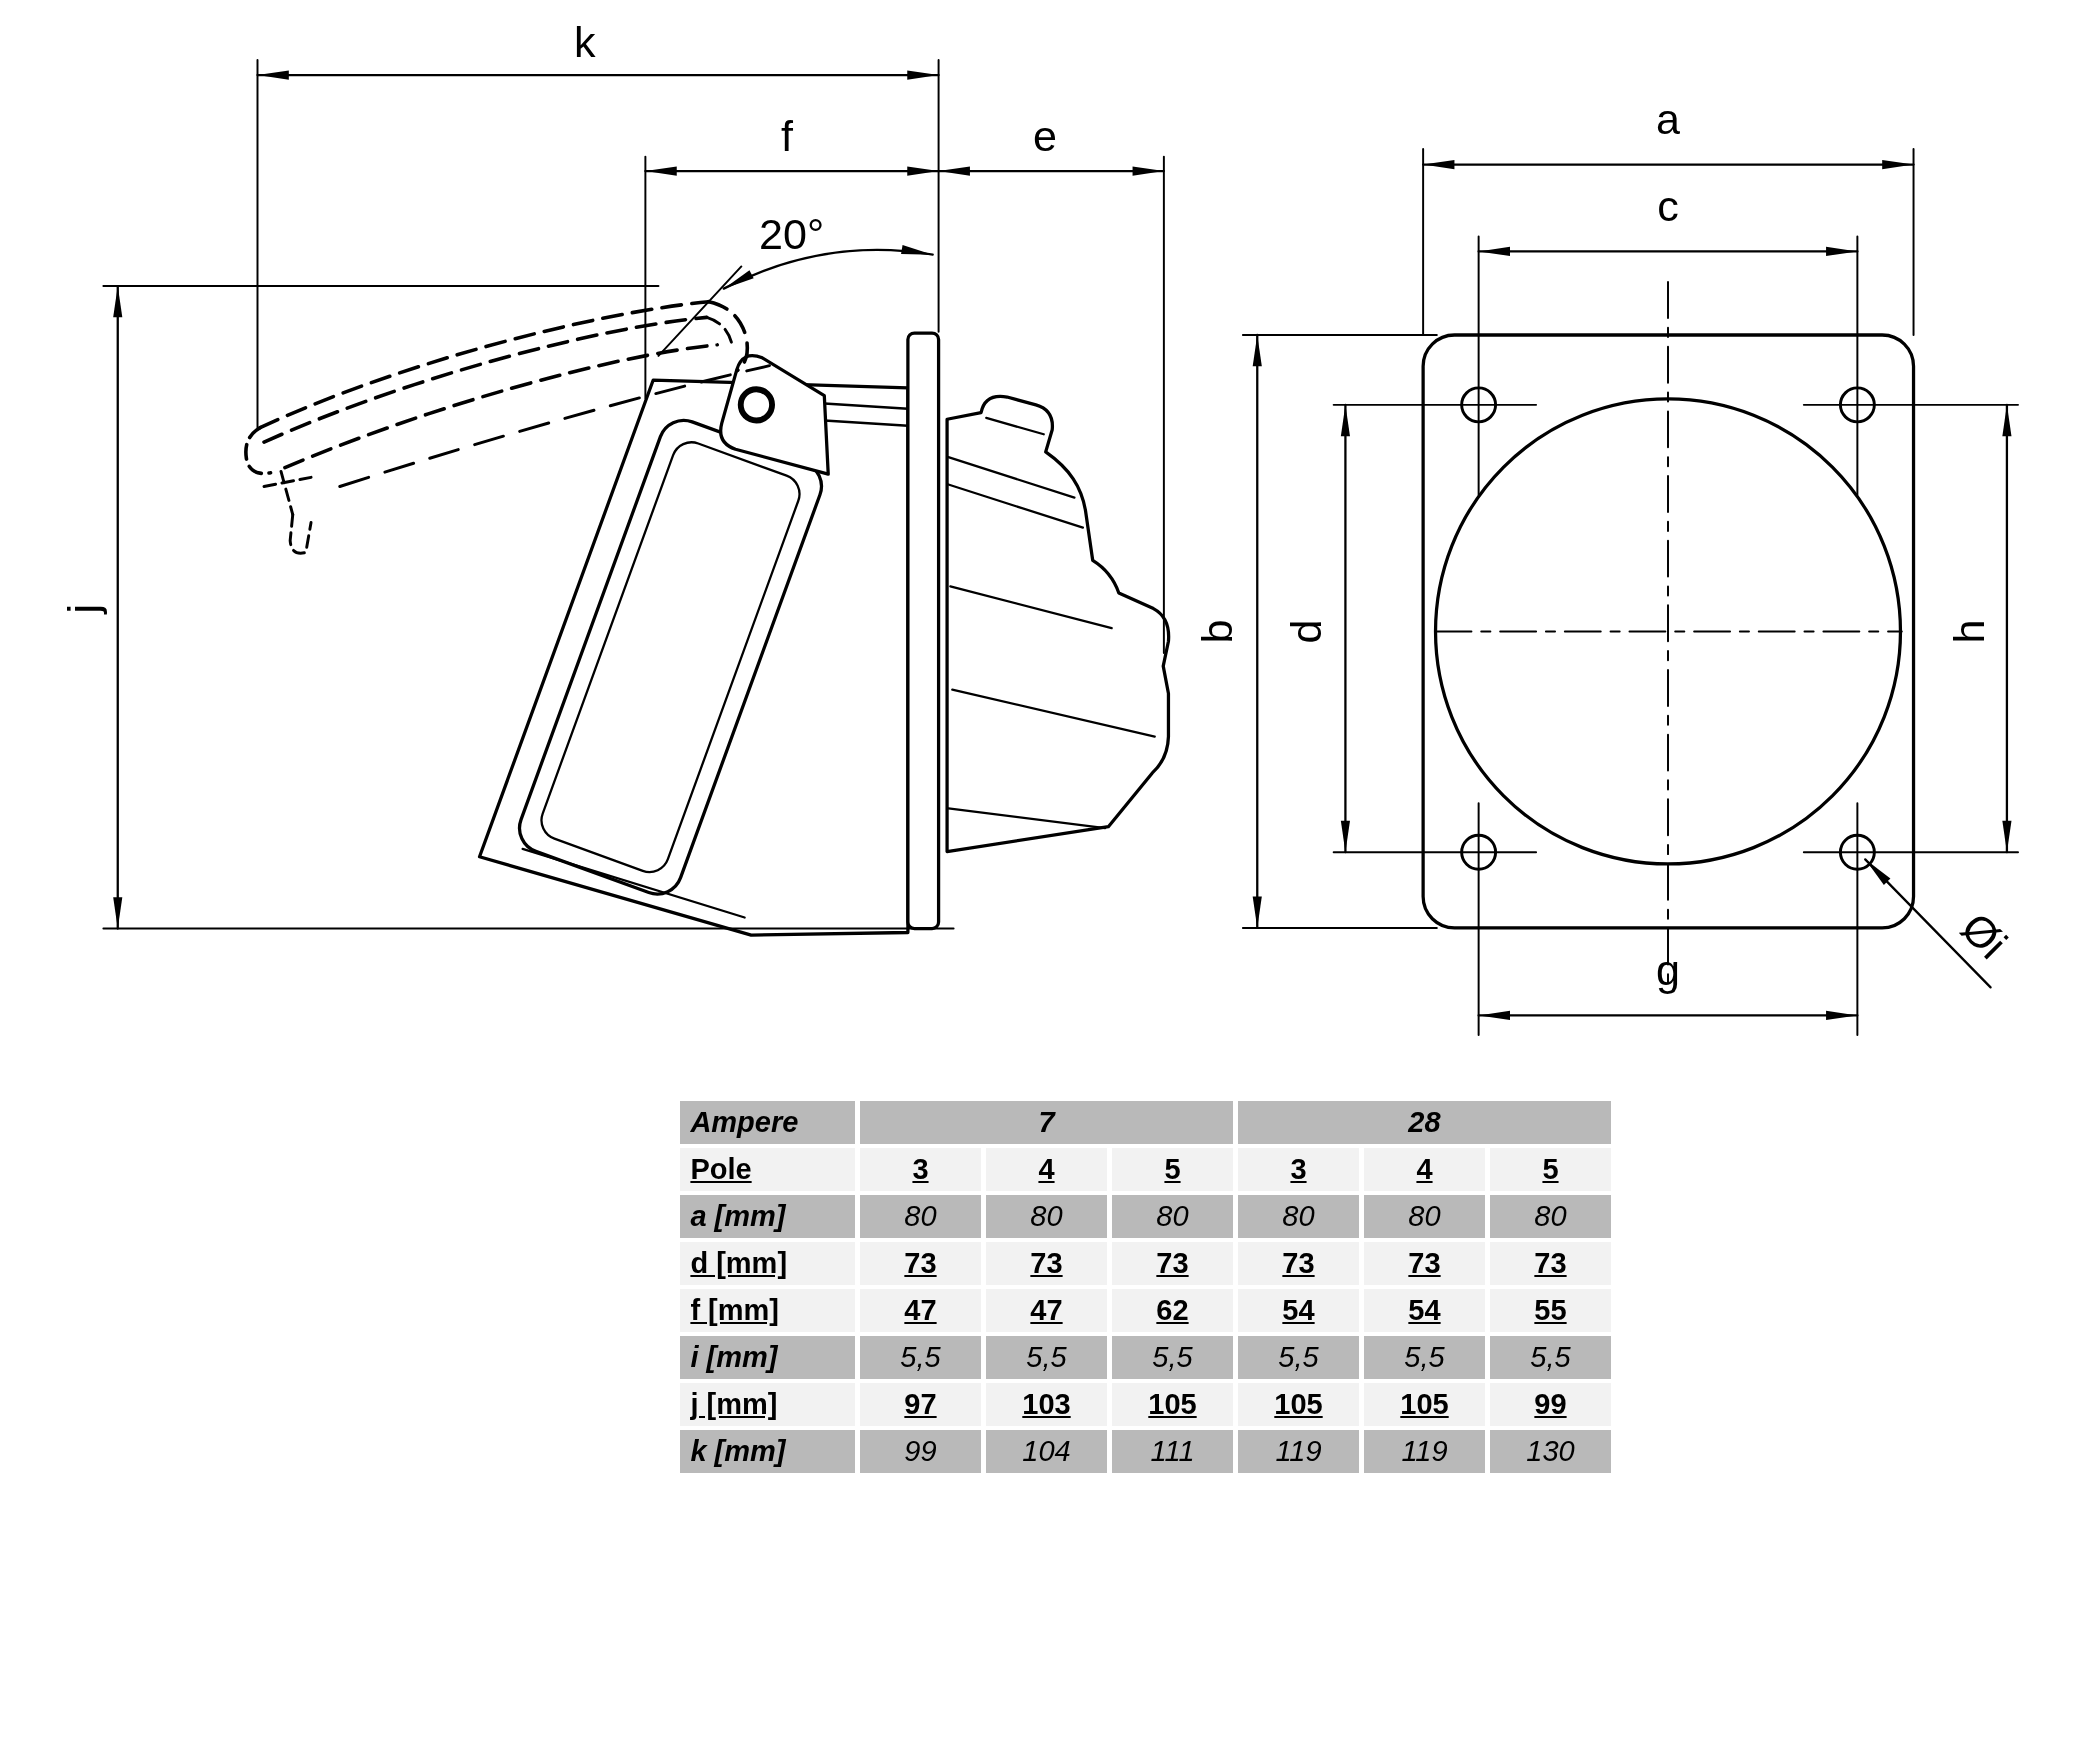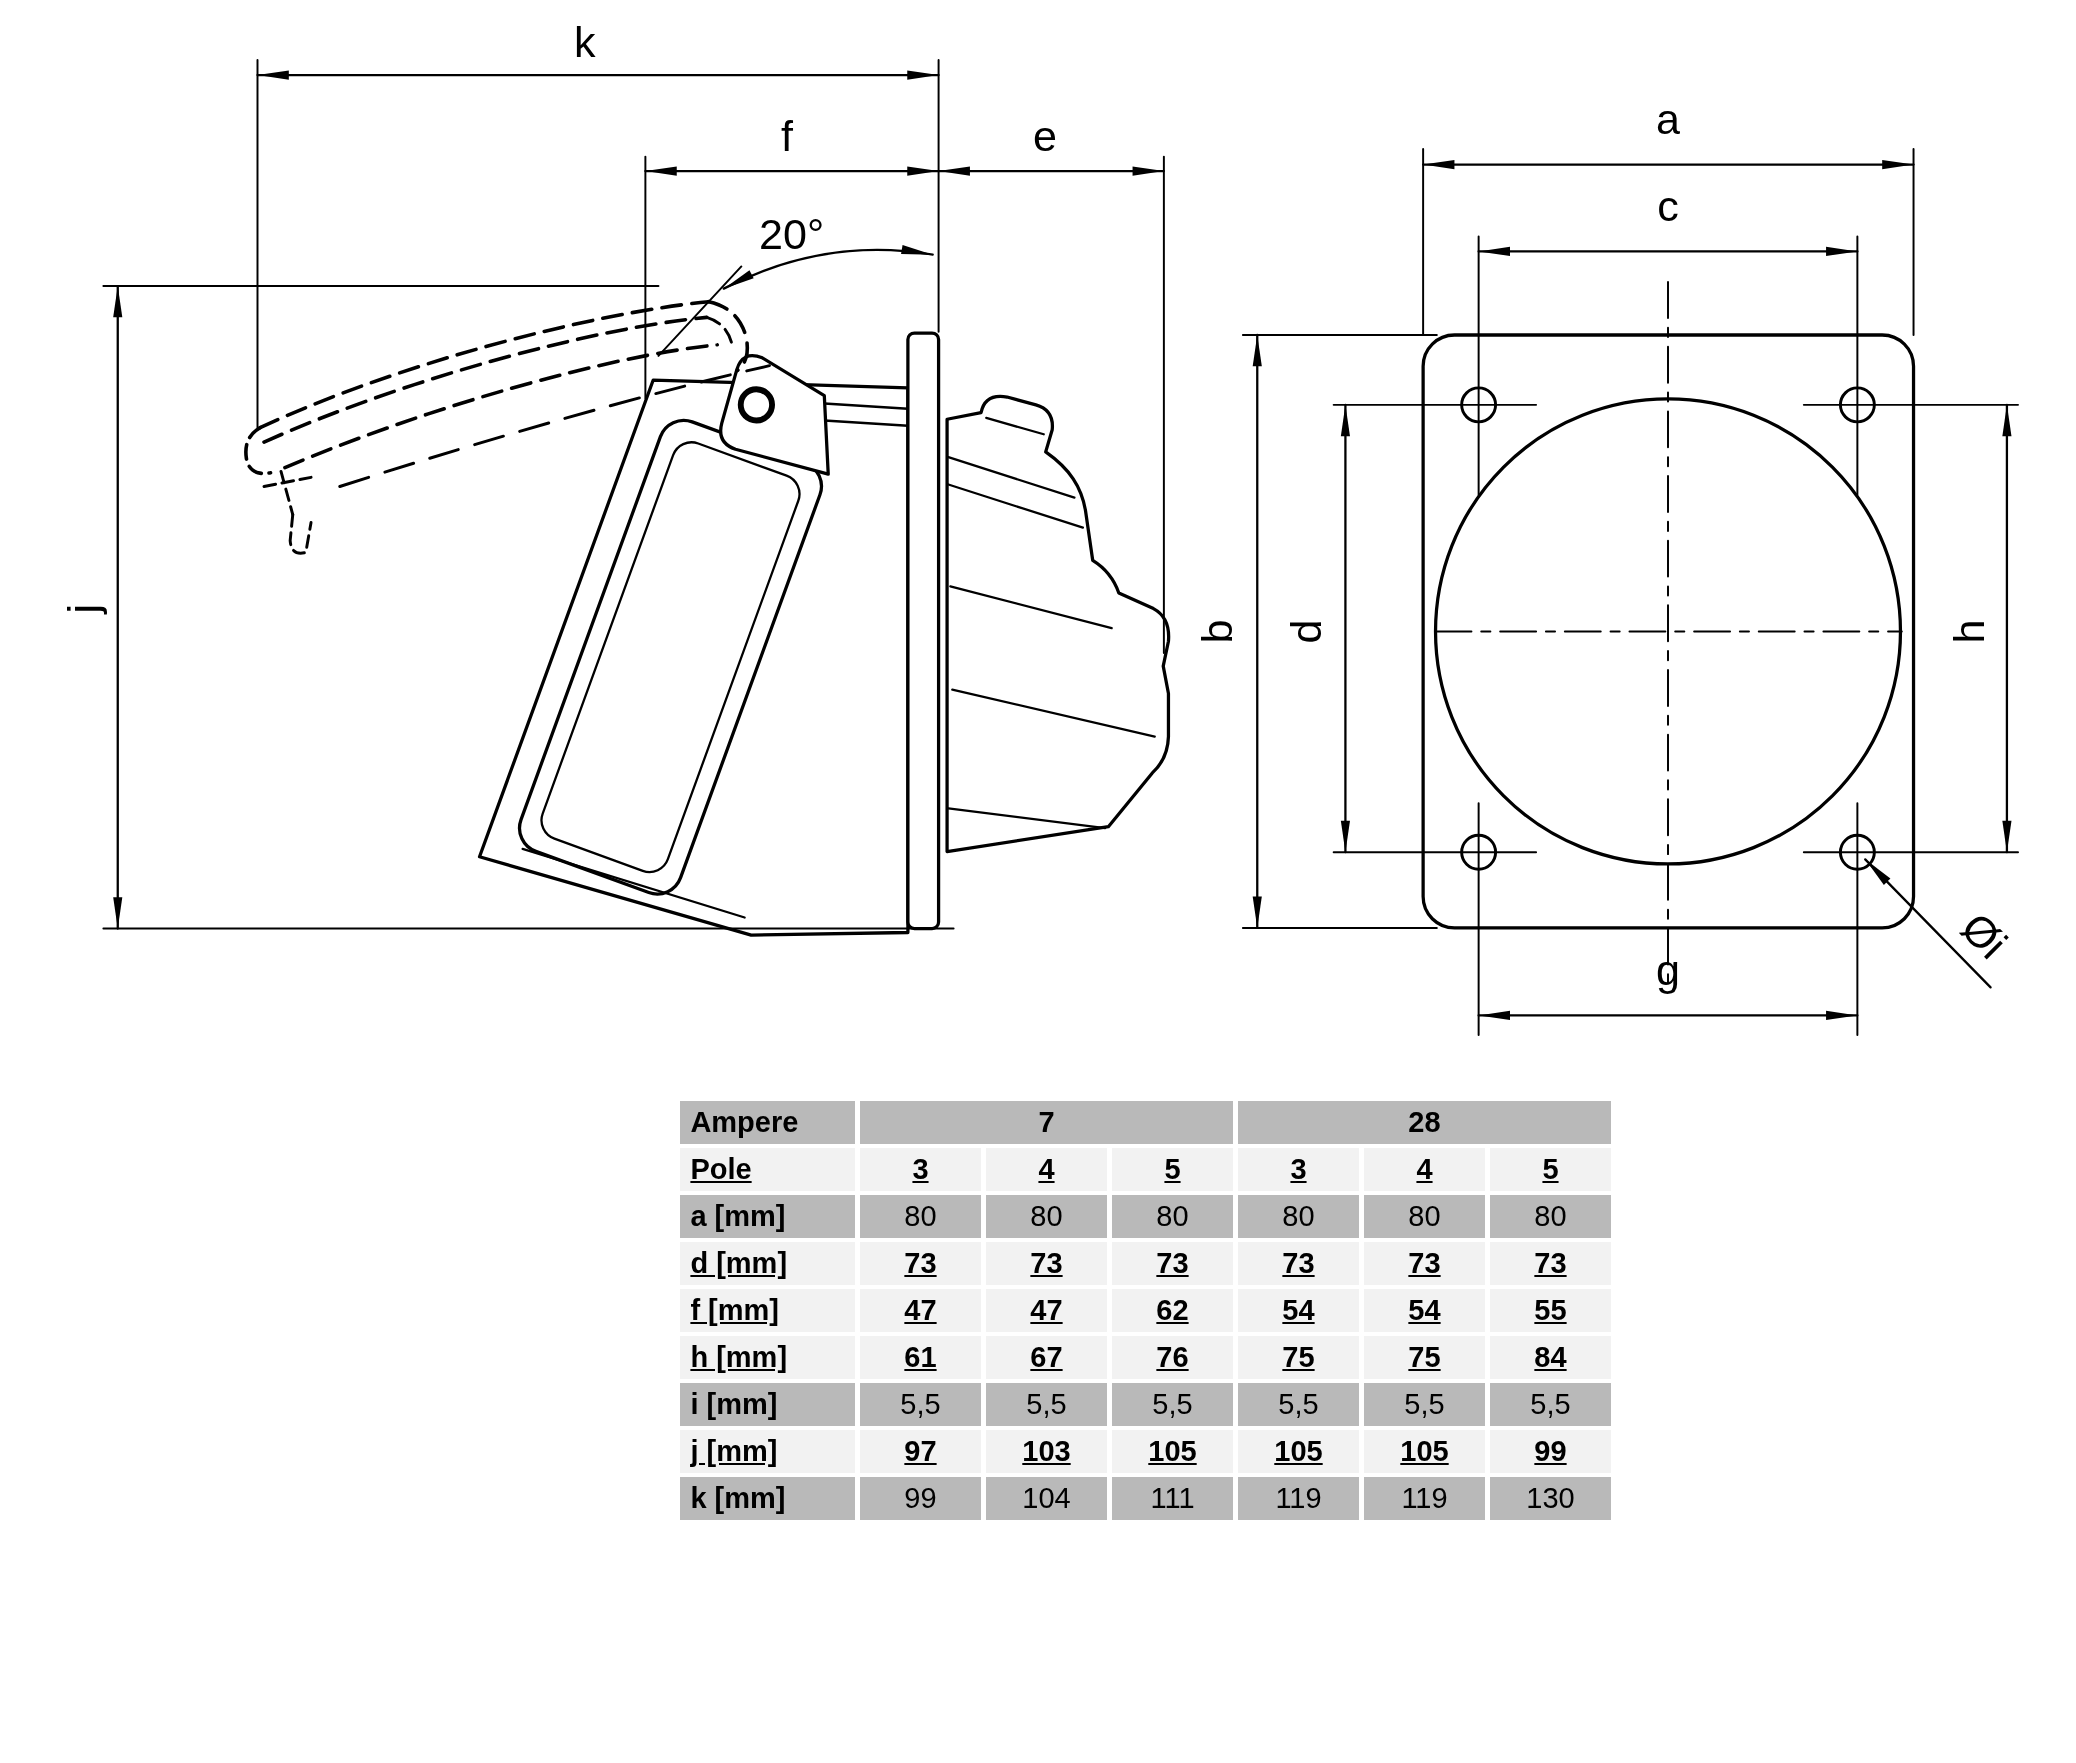"Ampere" tr.shaded td { font-style: none -> italic }
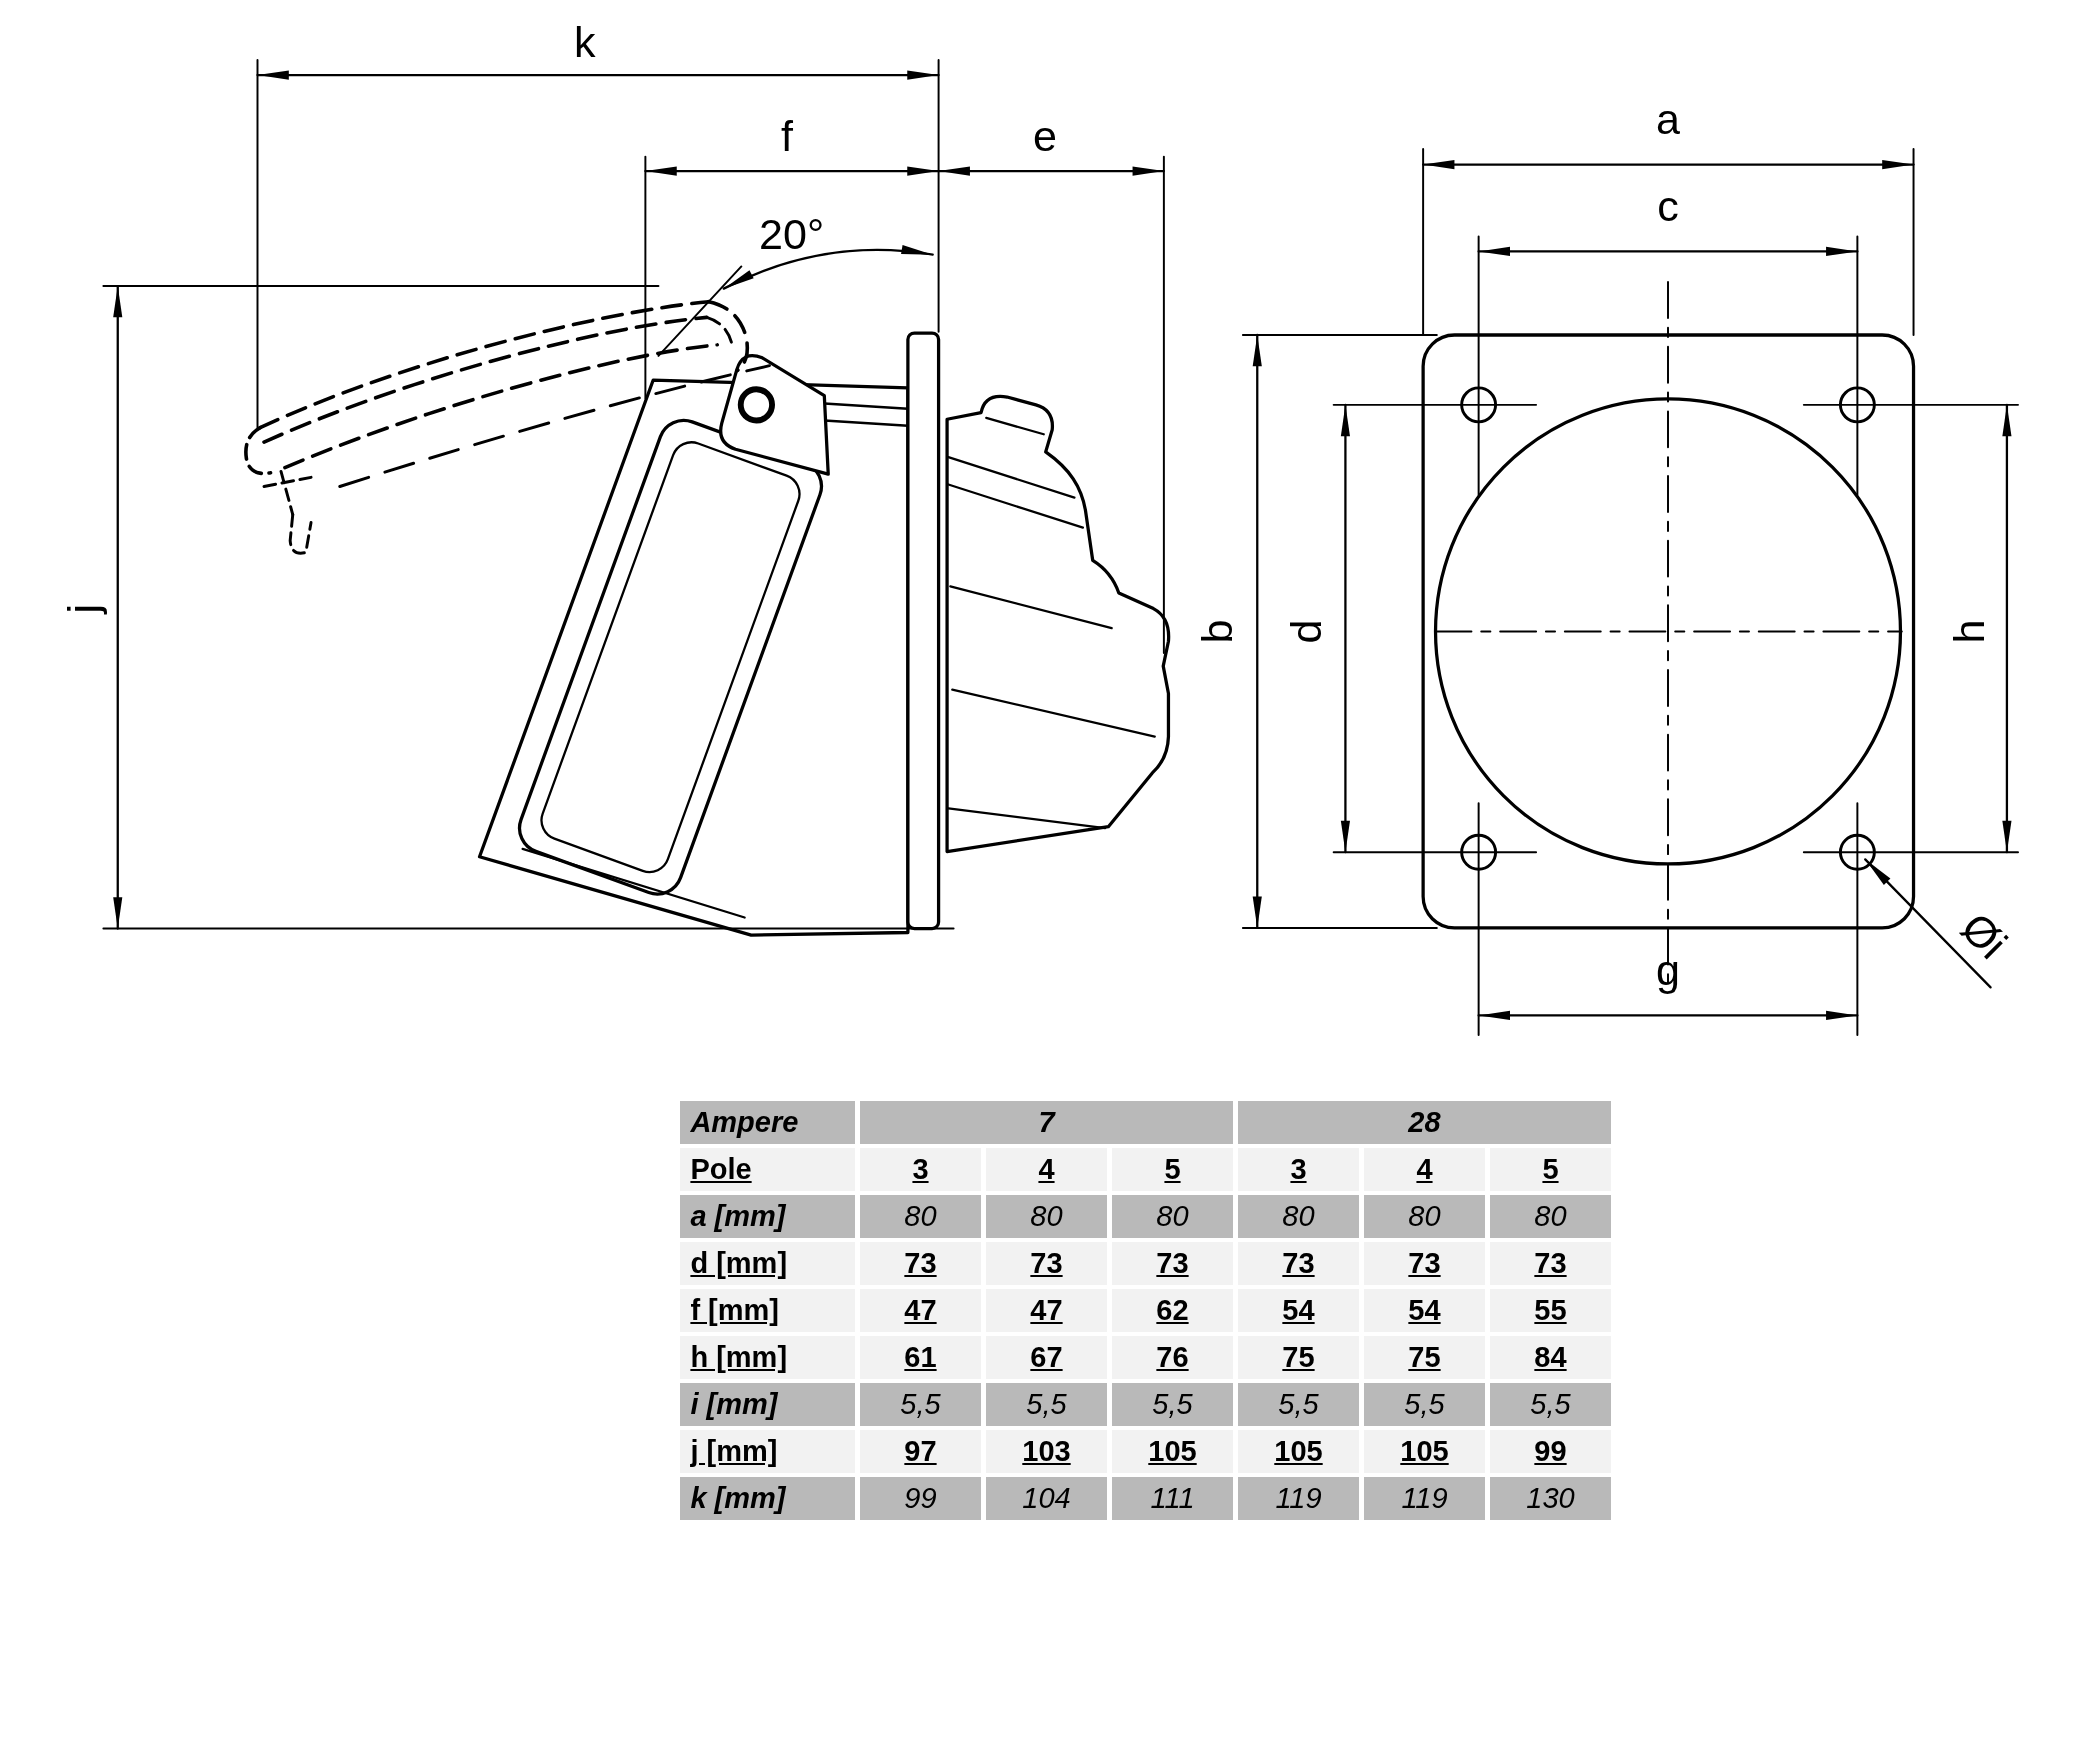"h [mm]" tr.light { html: <tr> <td>h [mm]</td> <td>61</td> <td>67</td> <td>76</td> <td>75</td> <td>75</td> <td>84</td> </tr> -> none }
